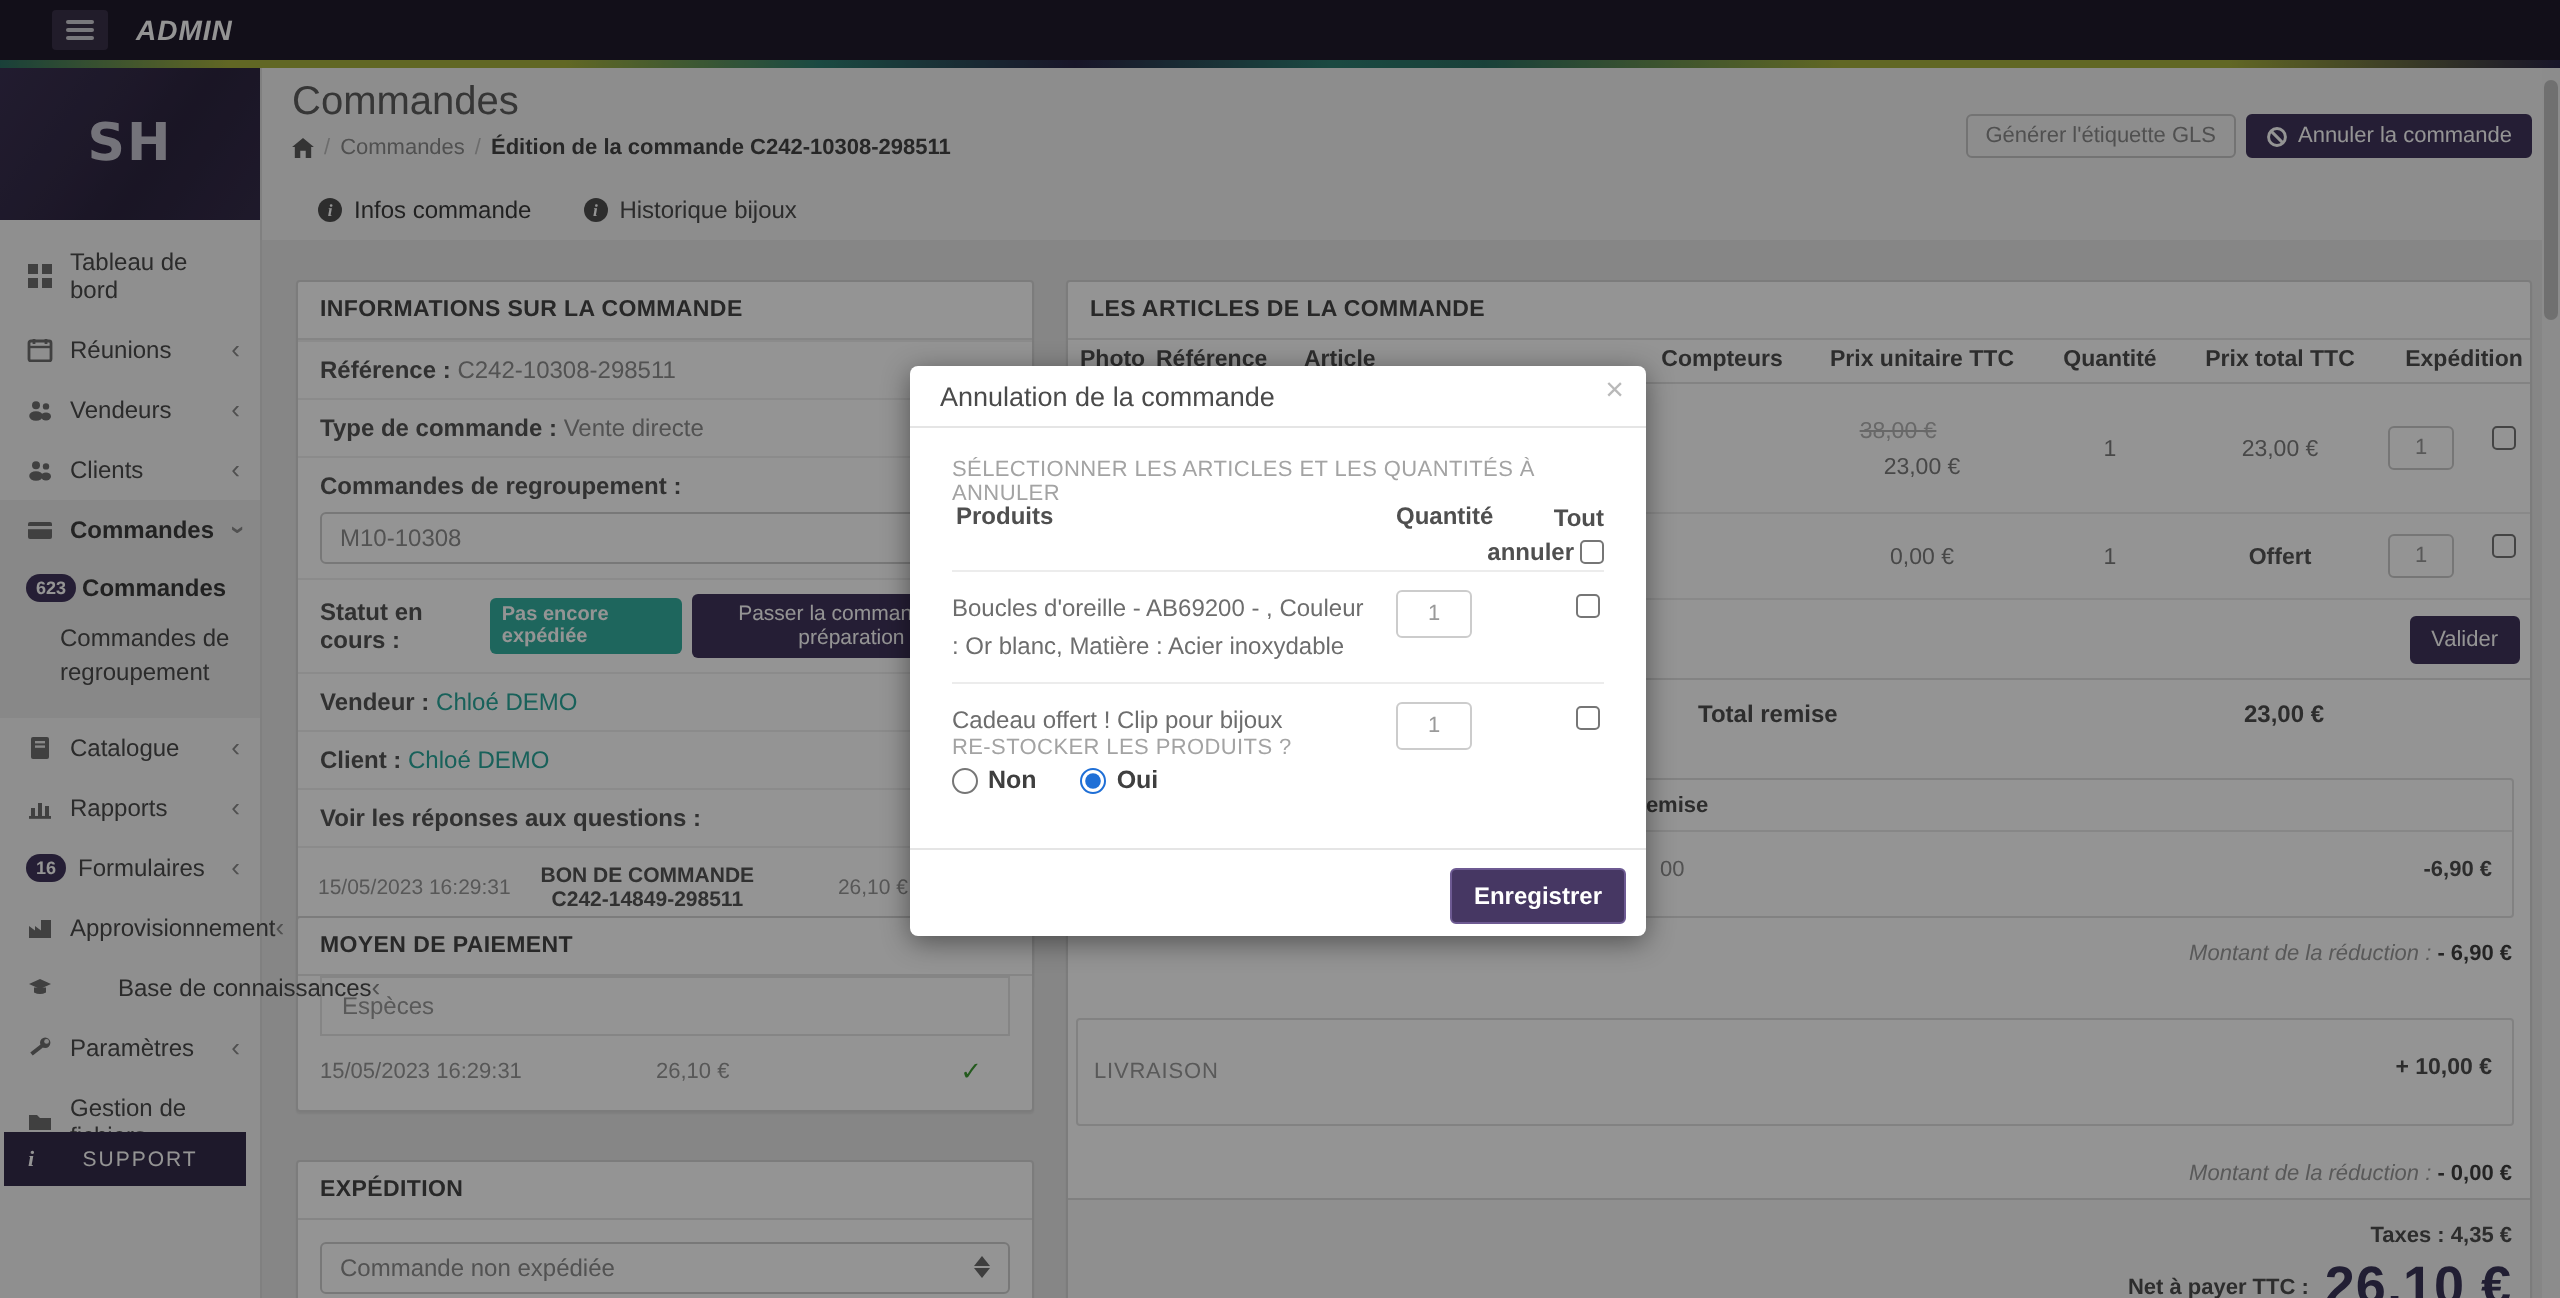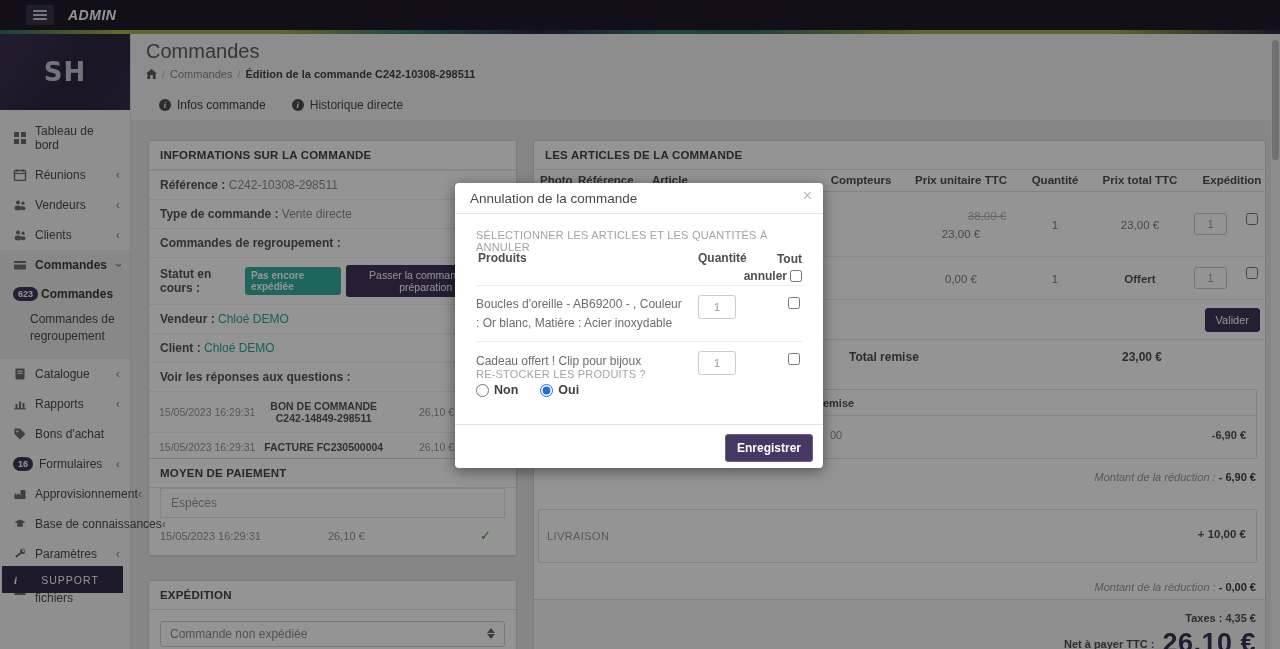"Générer l'étiquette GLS" div.hbtns { html: none -> <div> <button>Générer l'étiquette GLS</button> <button> <svg> <circle></circle> <line></line> </svg> <span>Annuler la commande</span> </button> </div> }
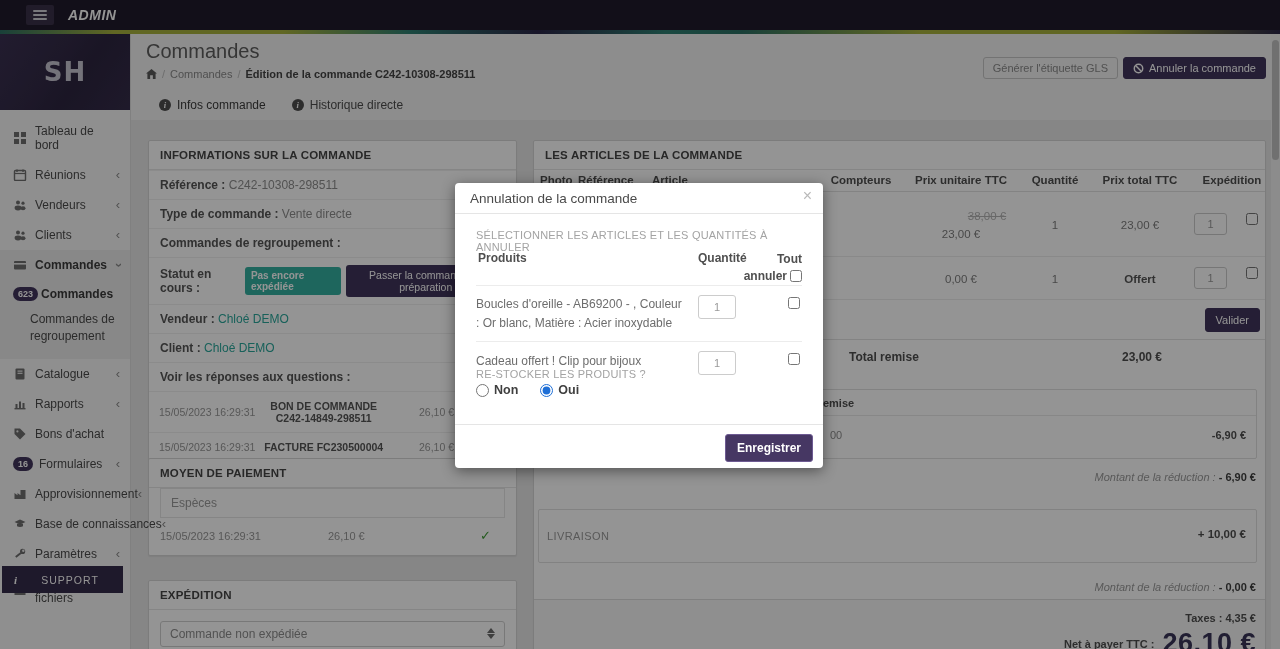"Historique directe" span { text: directe -> bijoux }
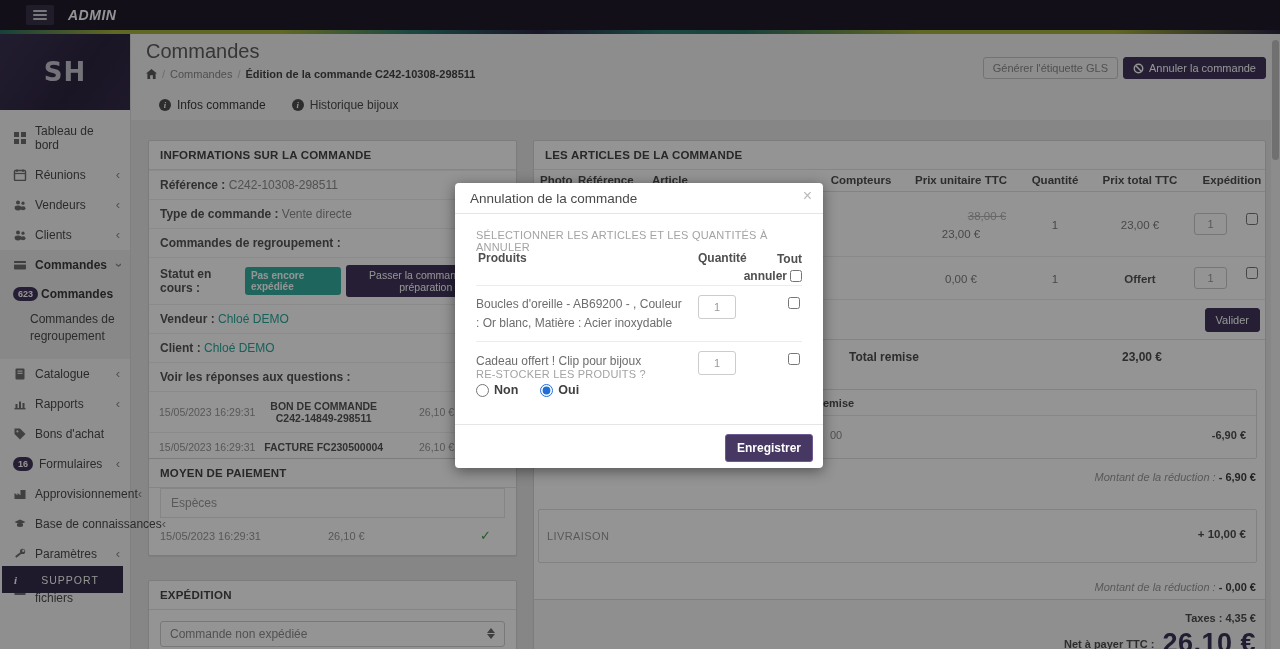"38,00 €" span.cC { left: 453px -> 415px }
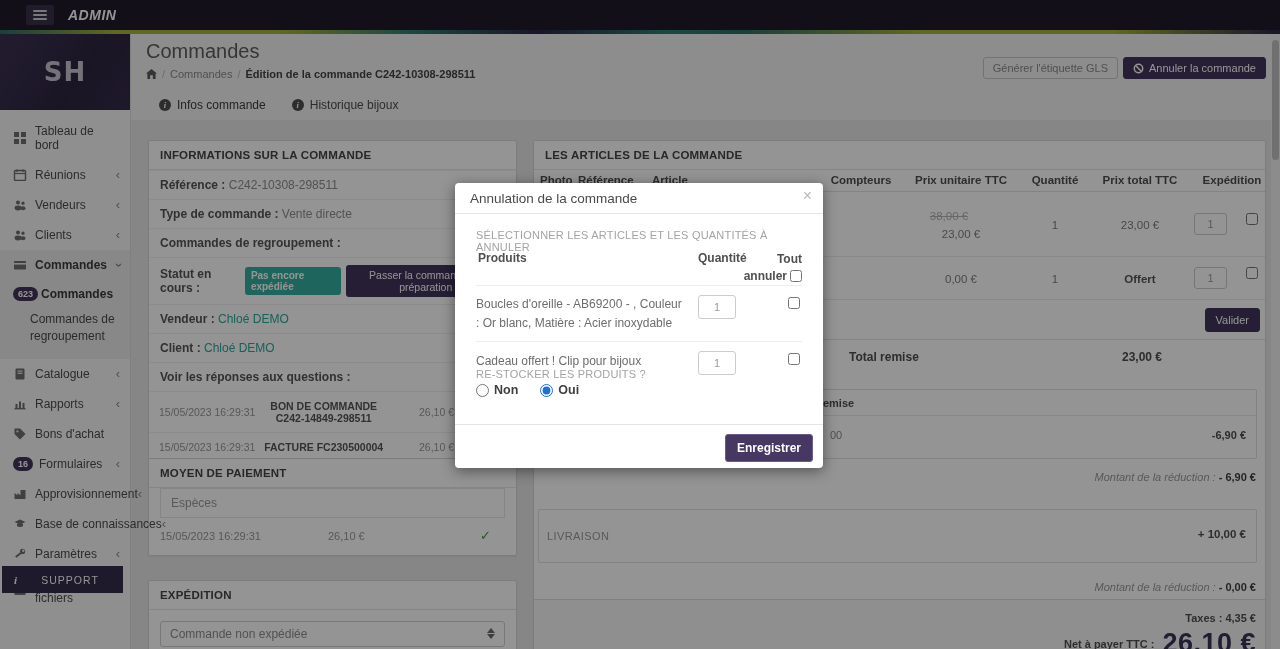"M10-10308" div.sel { html: none -> <div> <span>M10-10308</span> <span> <i></i> <i></i> </span> </div> }
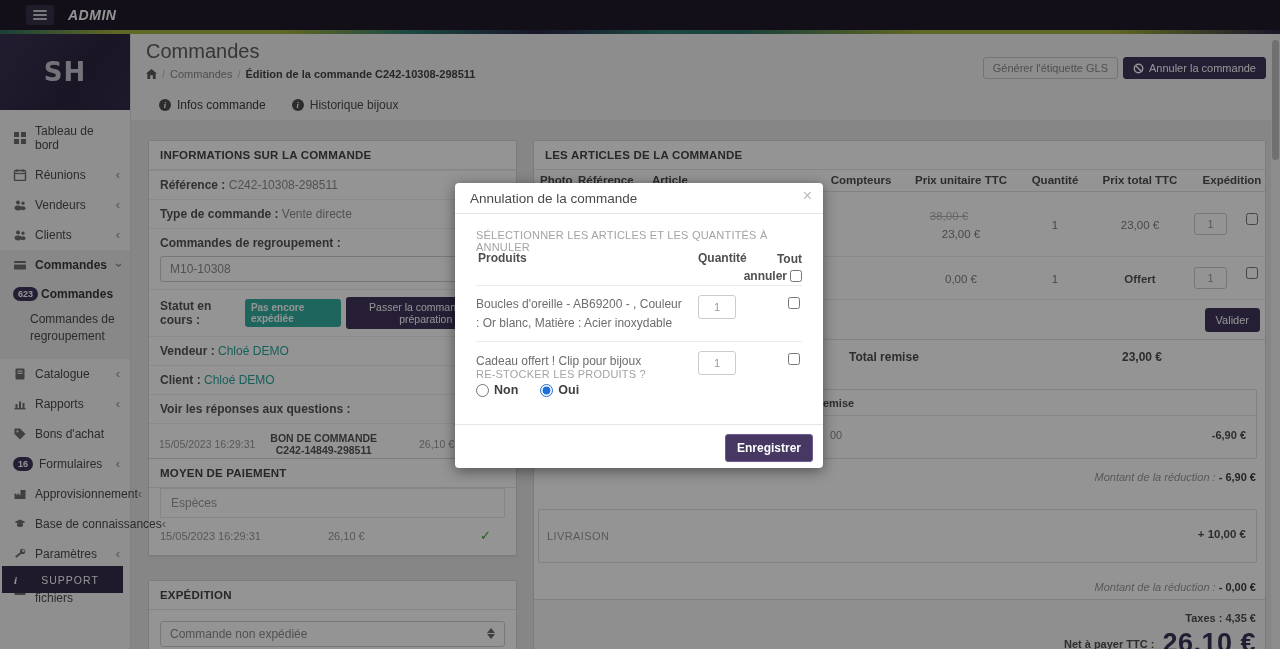"Bons d'achat" div.mitem { html: <div> <svg> <path></path> <circle></circle> </svg> <span>Bons d'achat</span> </div> -> none }
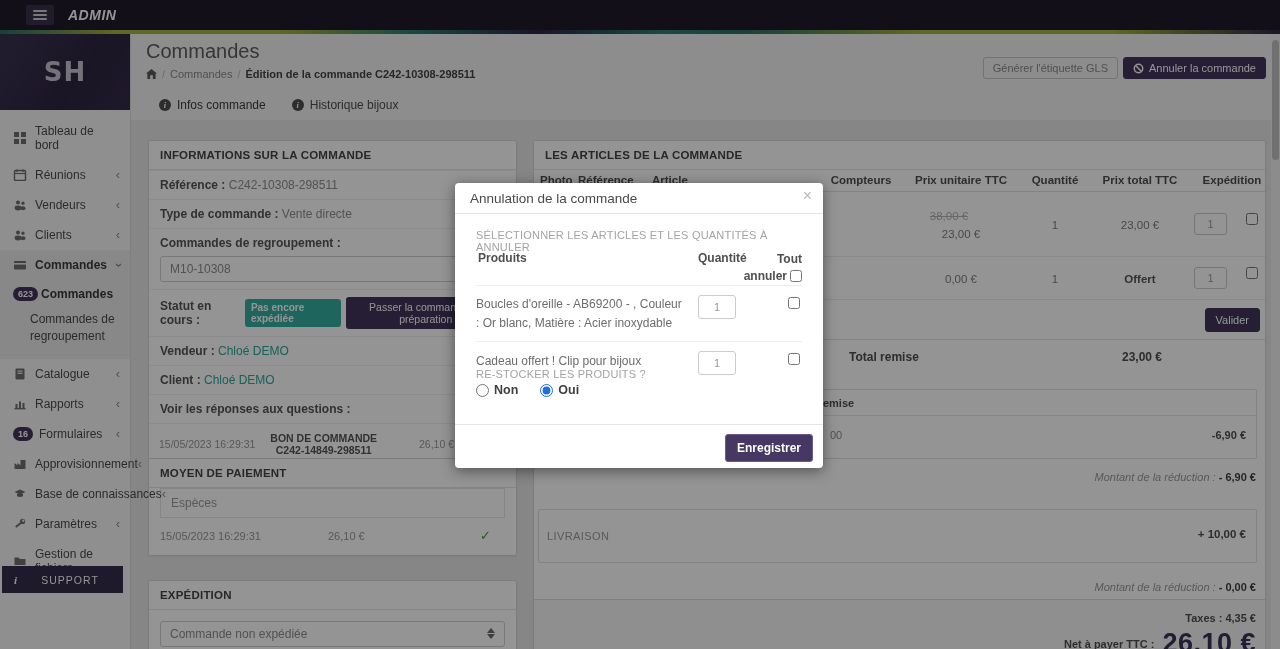"Base de connaissances" span { margin-left: none -> 24px }
